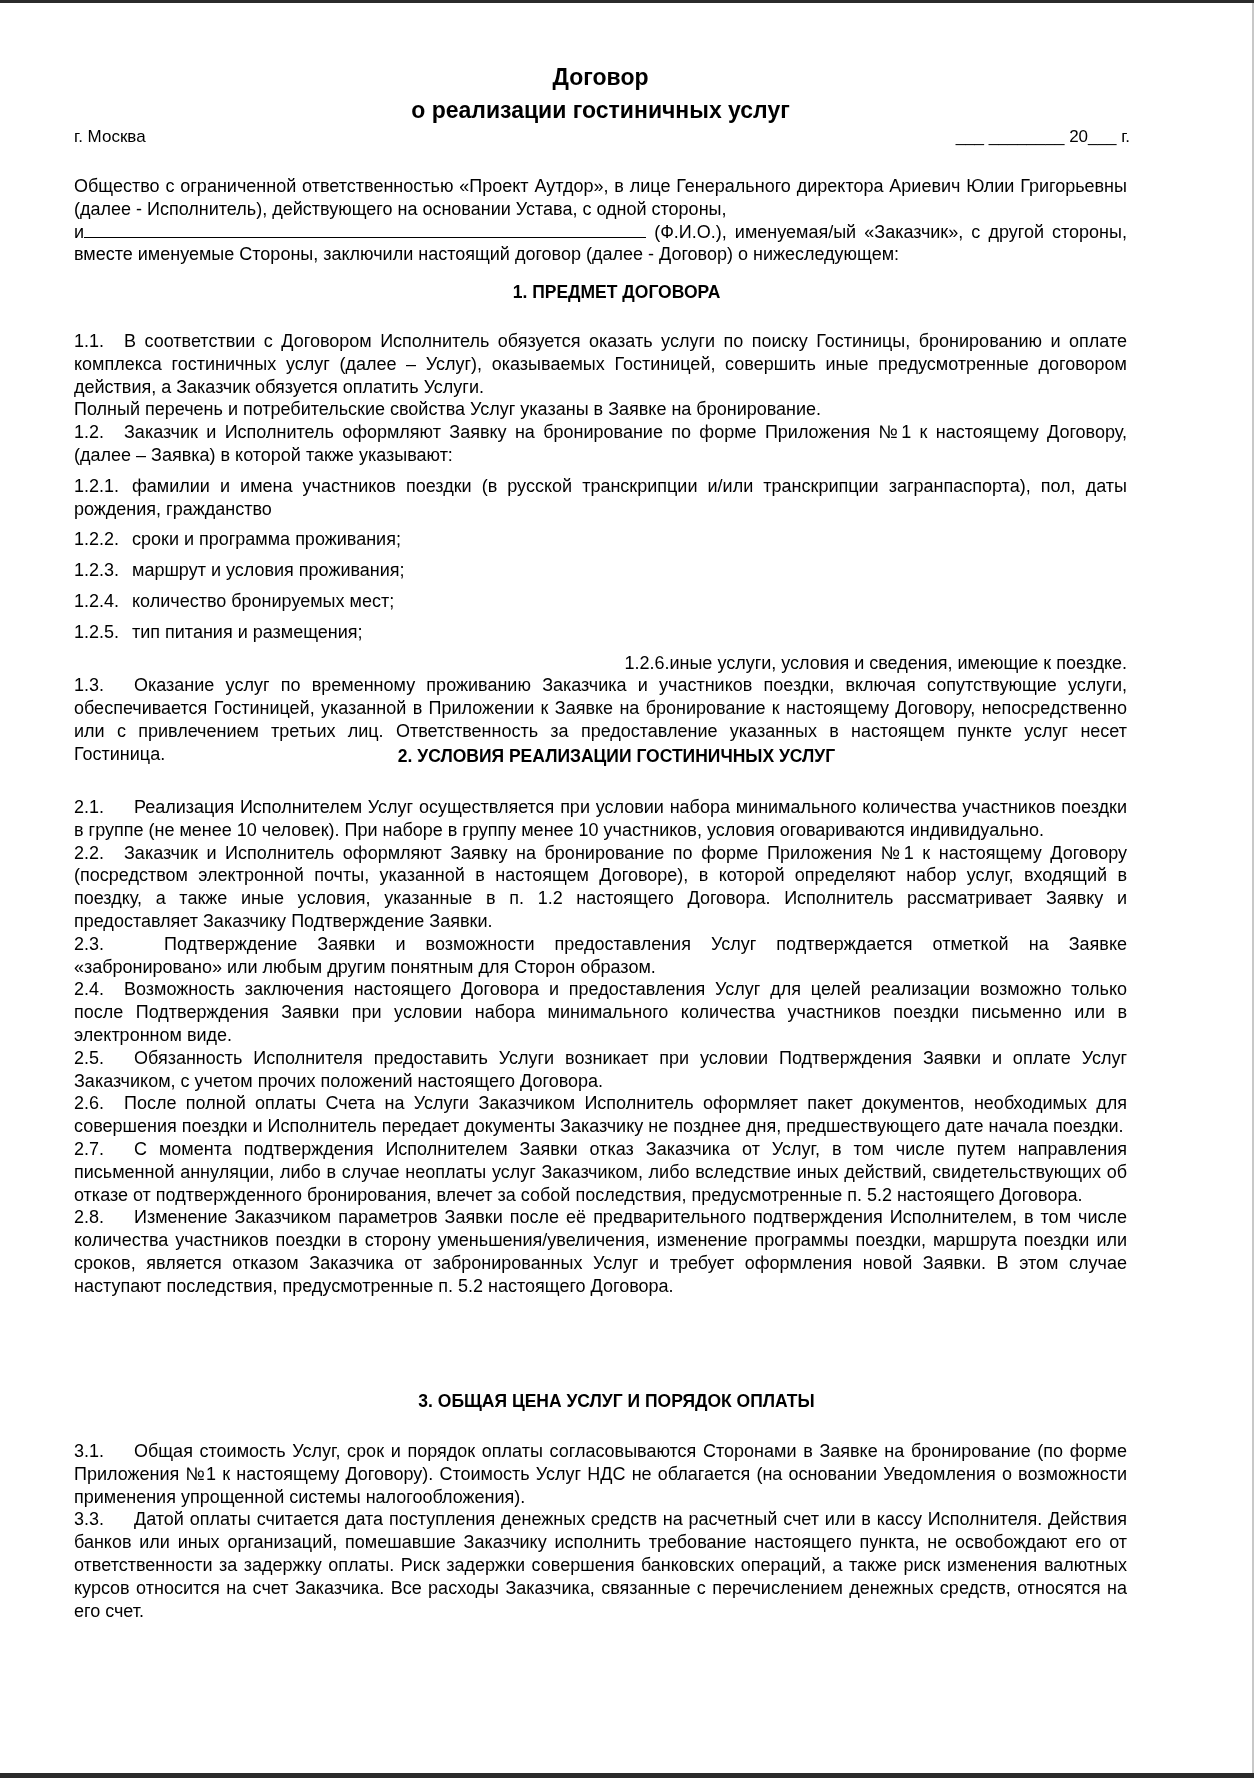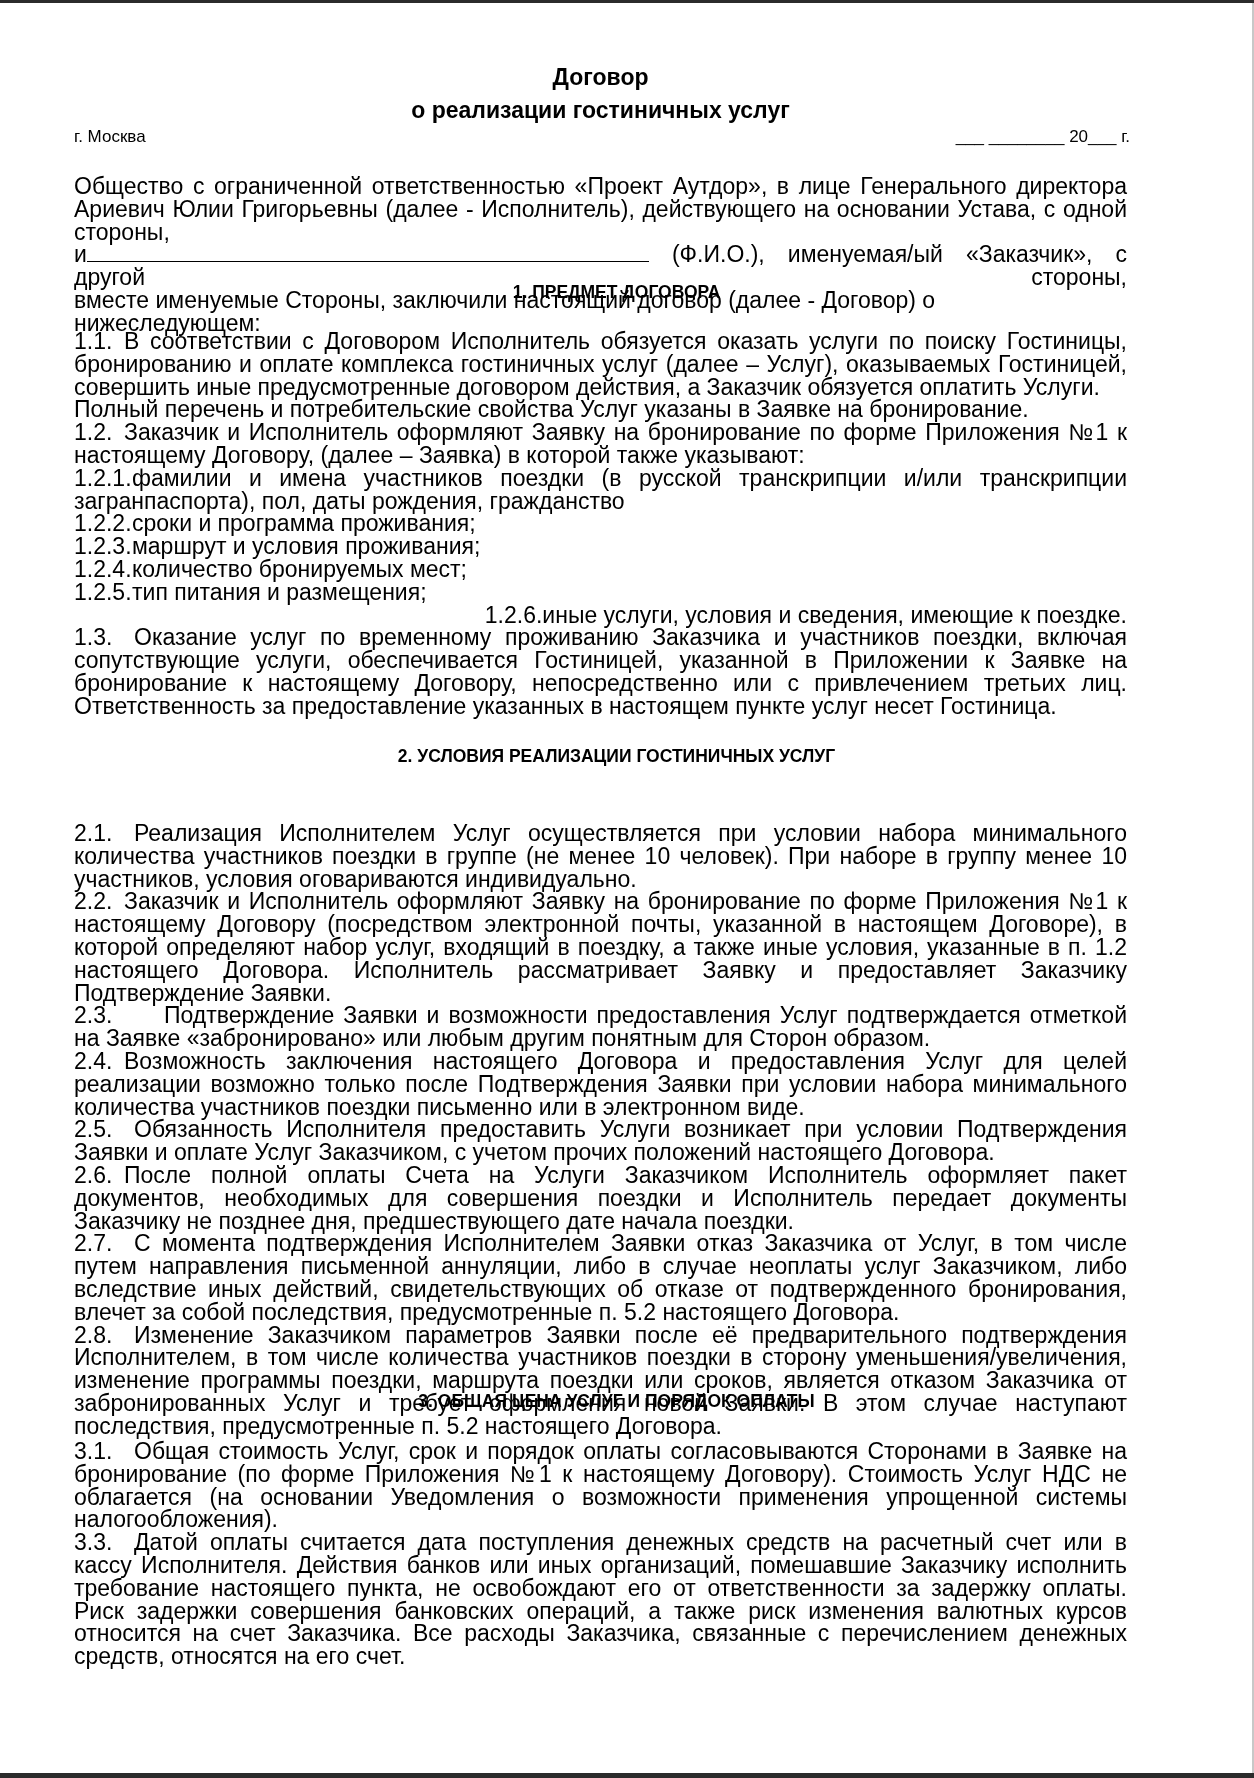"Общество с ограниченной ответственностью" .block { font-size: 23px -> 18px }
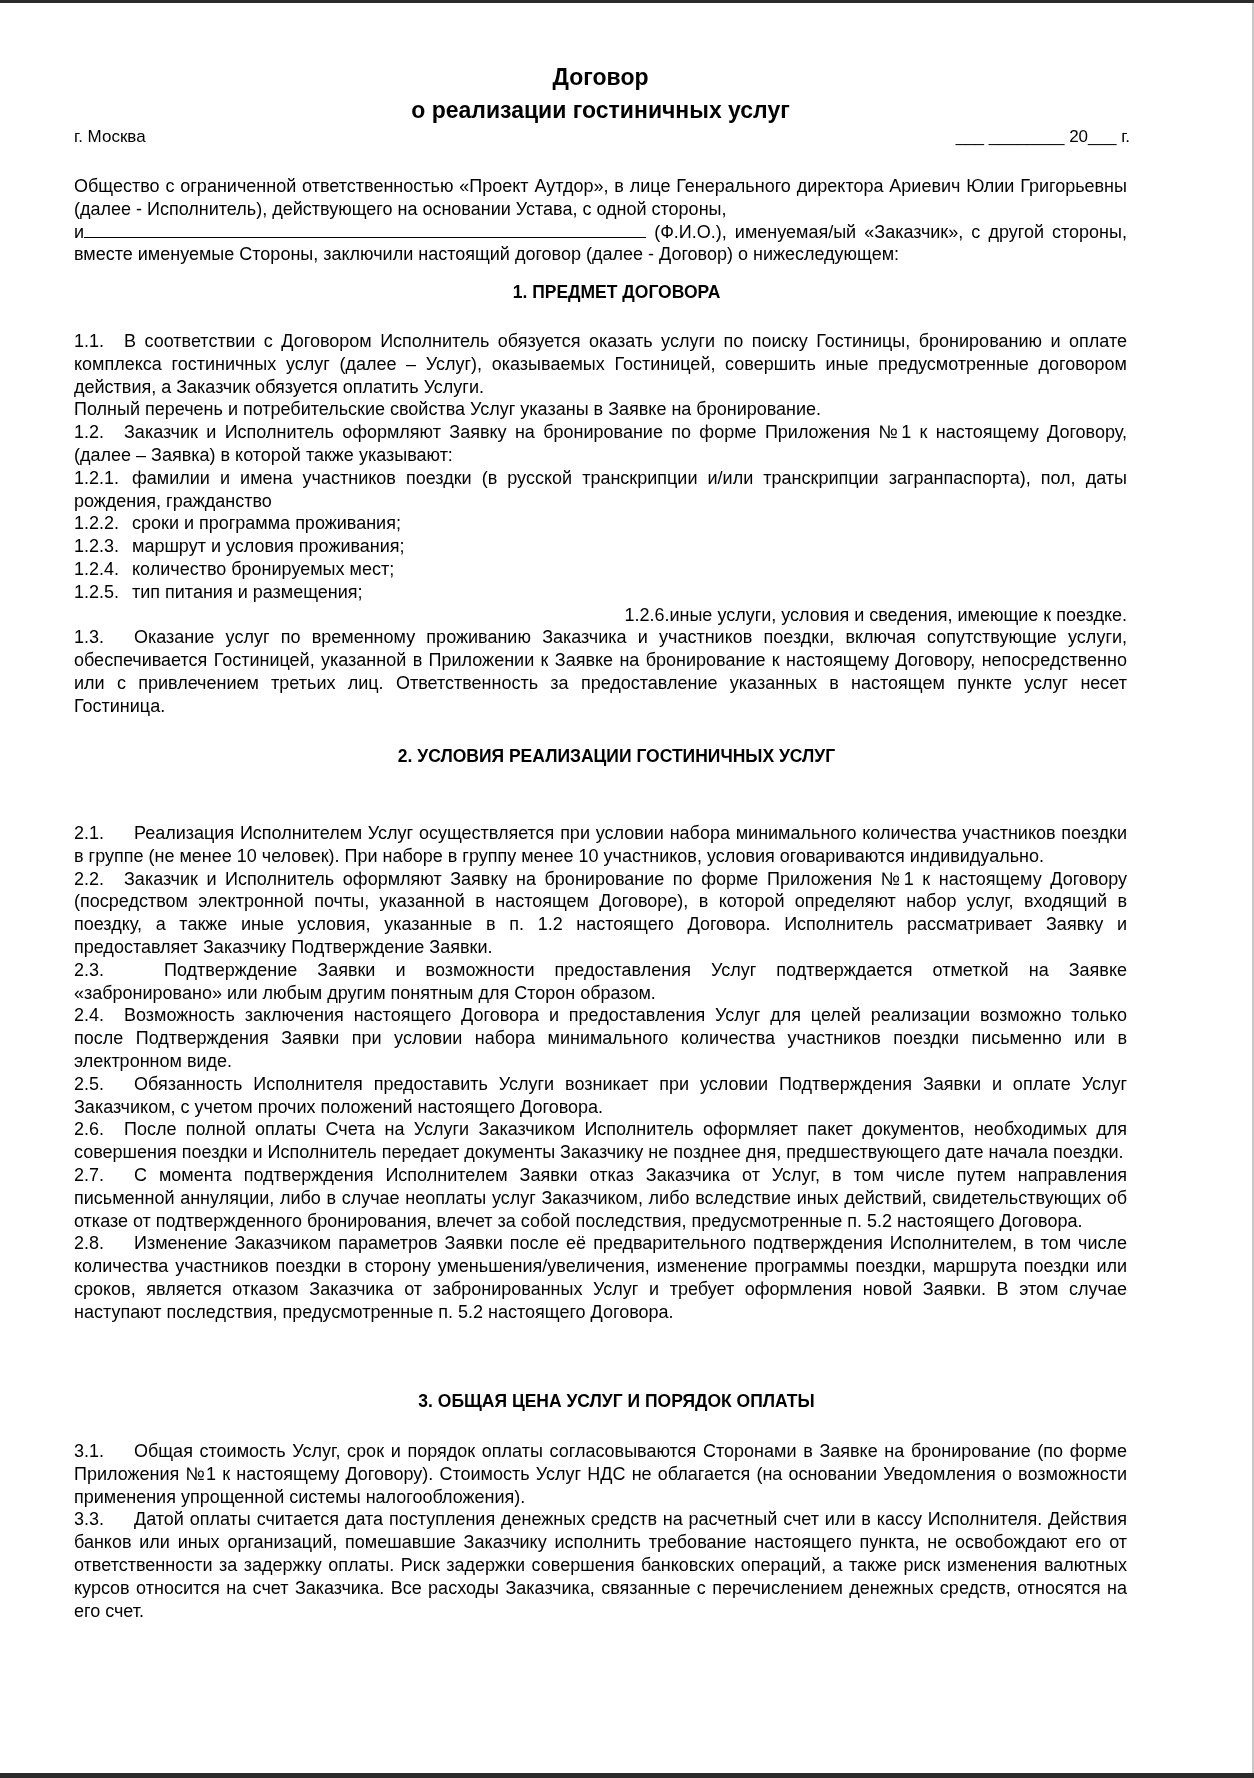"1.2.1." .n5 { margin-top: none -> 8px }
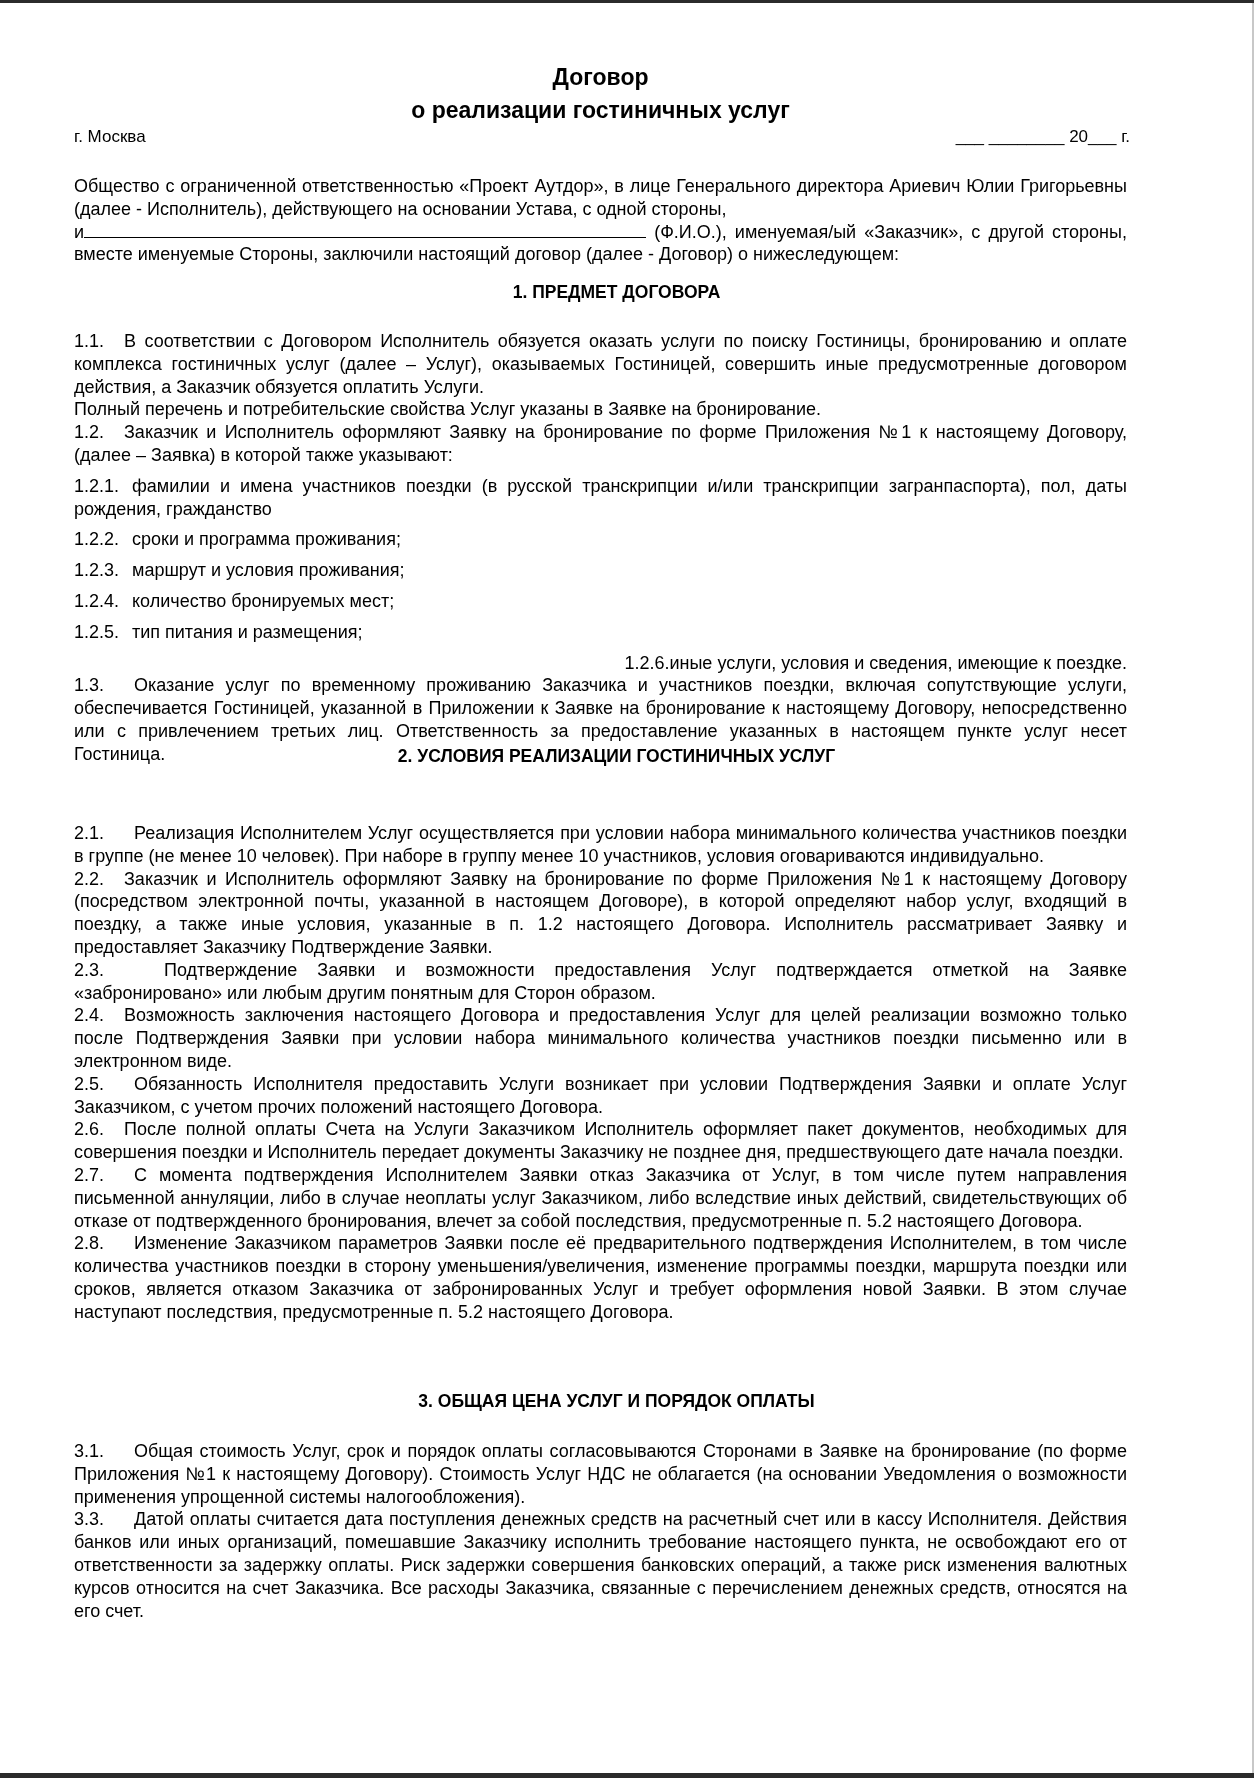"2.1. Реализация Исполнителем Услуг" div.block { margin-top: 26px -> none }
